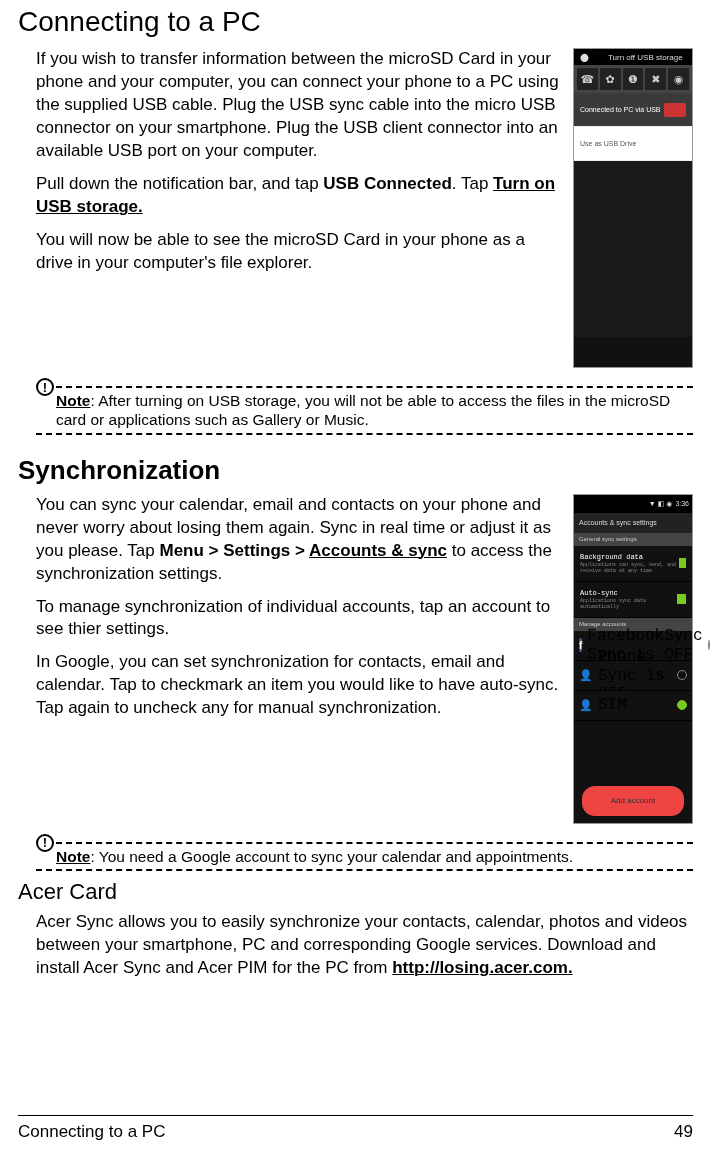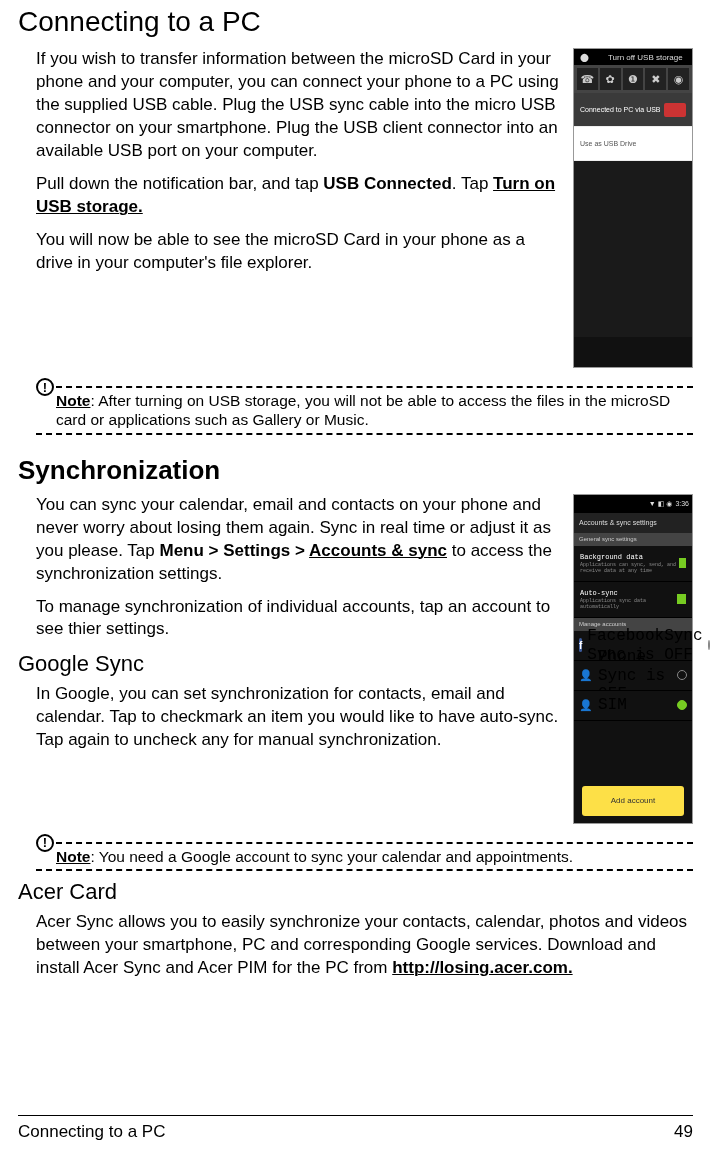"Google Sync" h3 { html: <h3>Google Sync</h3> -> none }
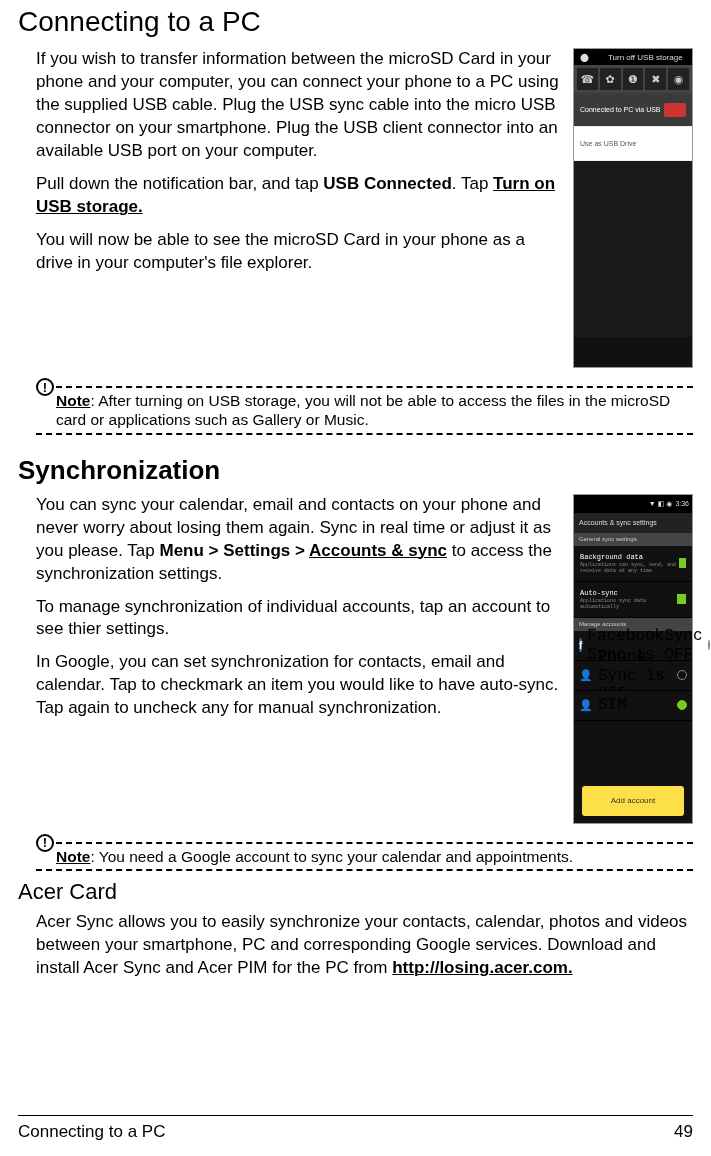"Add account" .pb-btn { background: #fde047 -> #ef4444; border-radius: 3px -> 13px }
